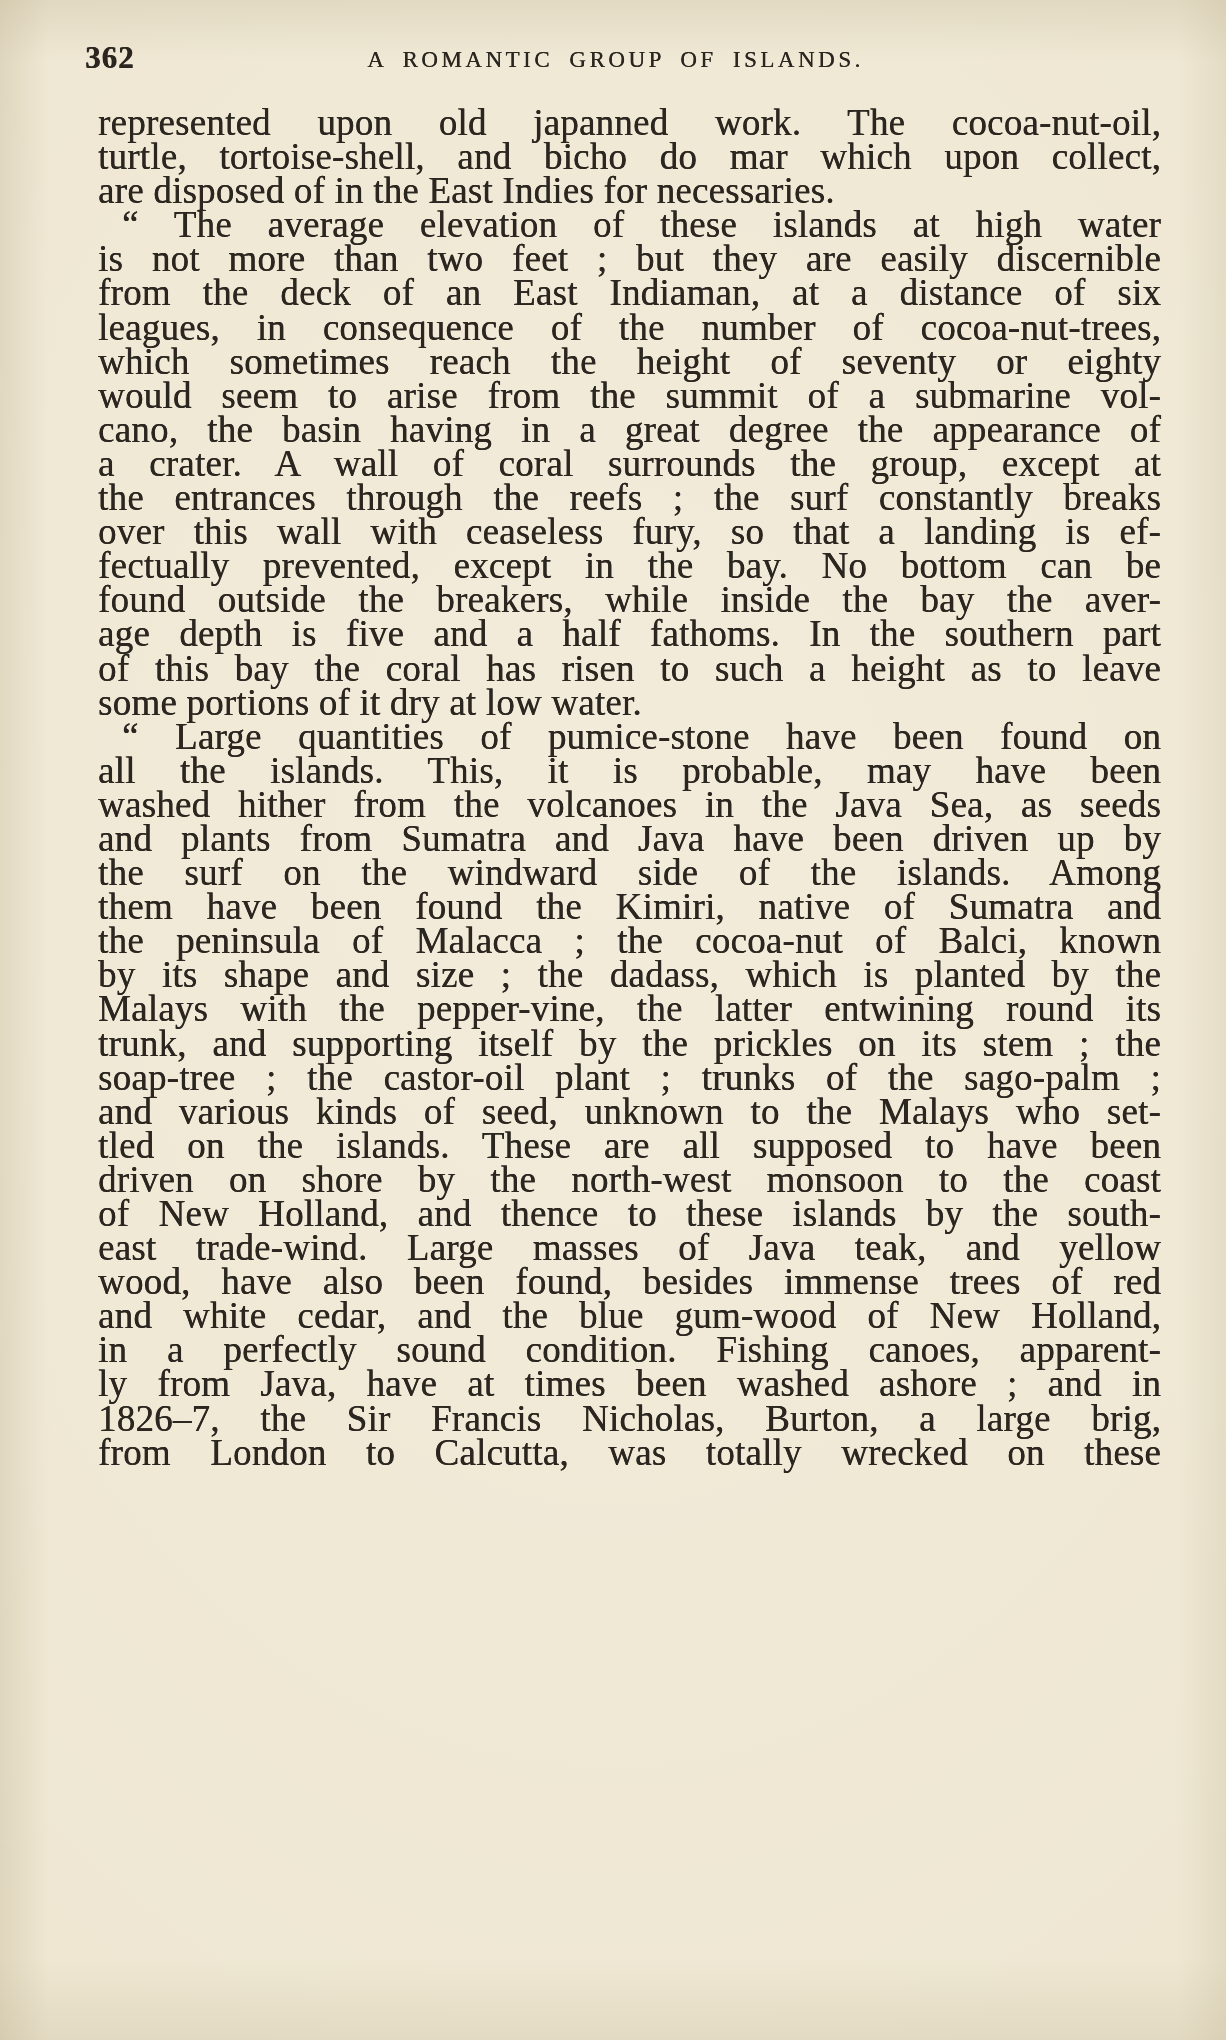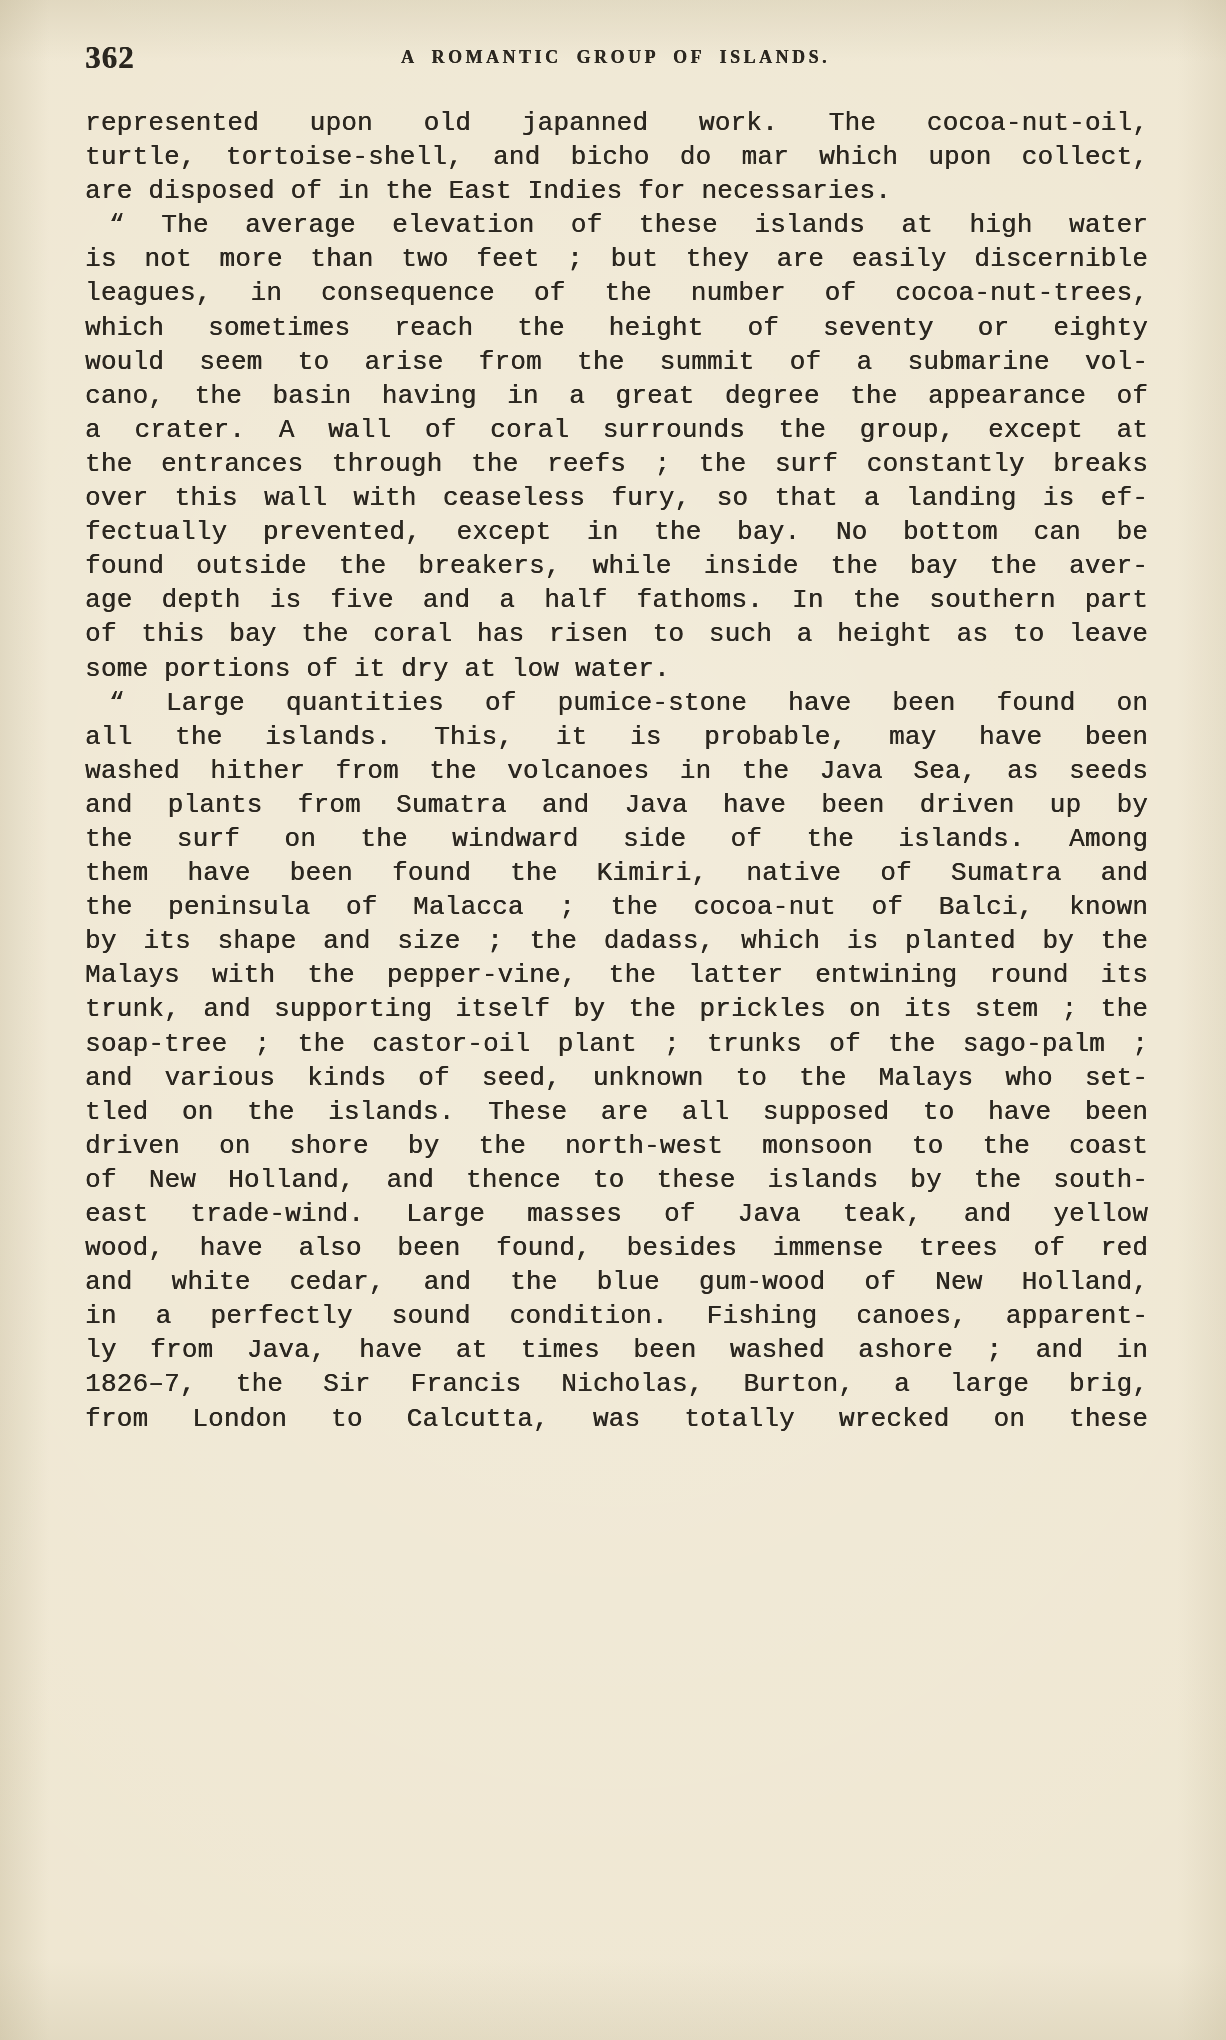"A ROMANTIC GROUP OF ISLANDS." .running-title { font-size: 18px -> 23px; font-weight: bold -> normal }
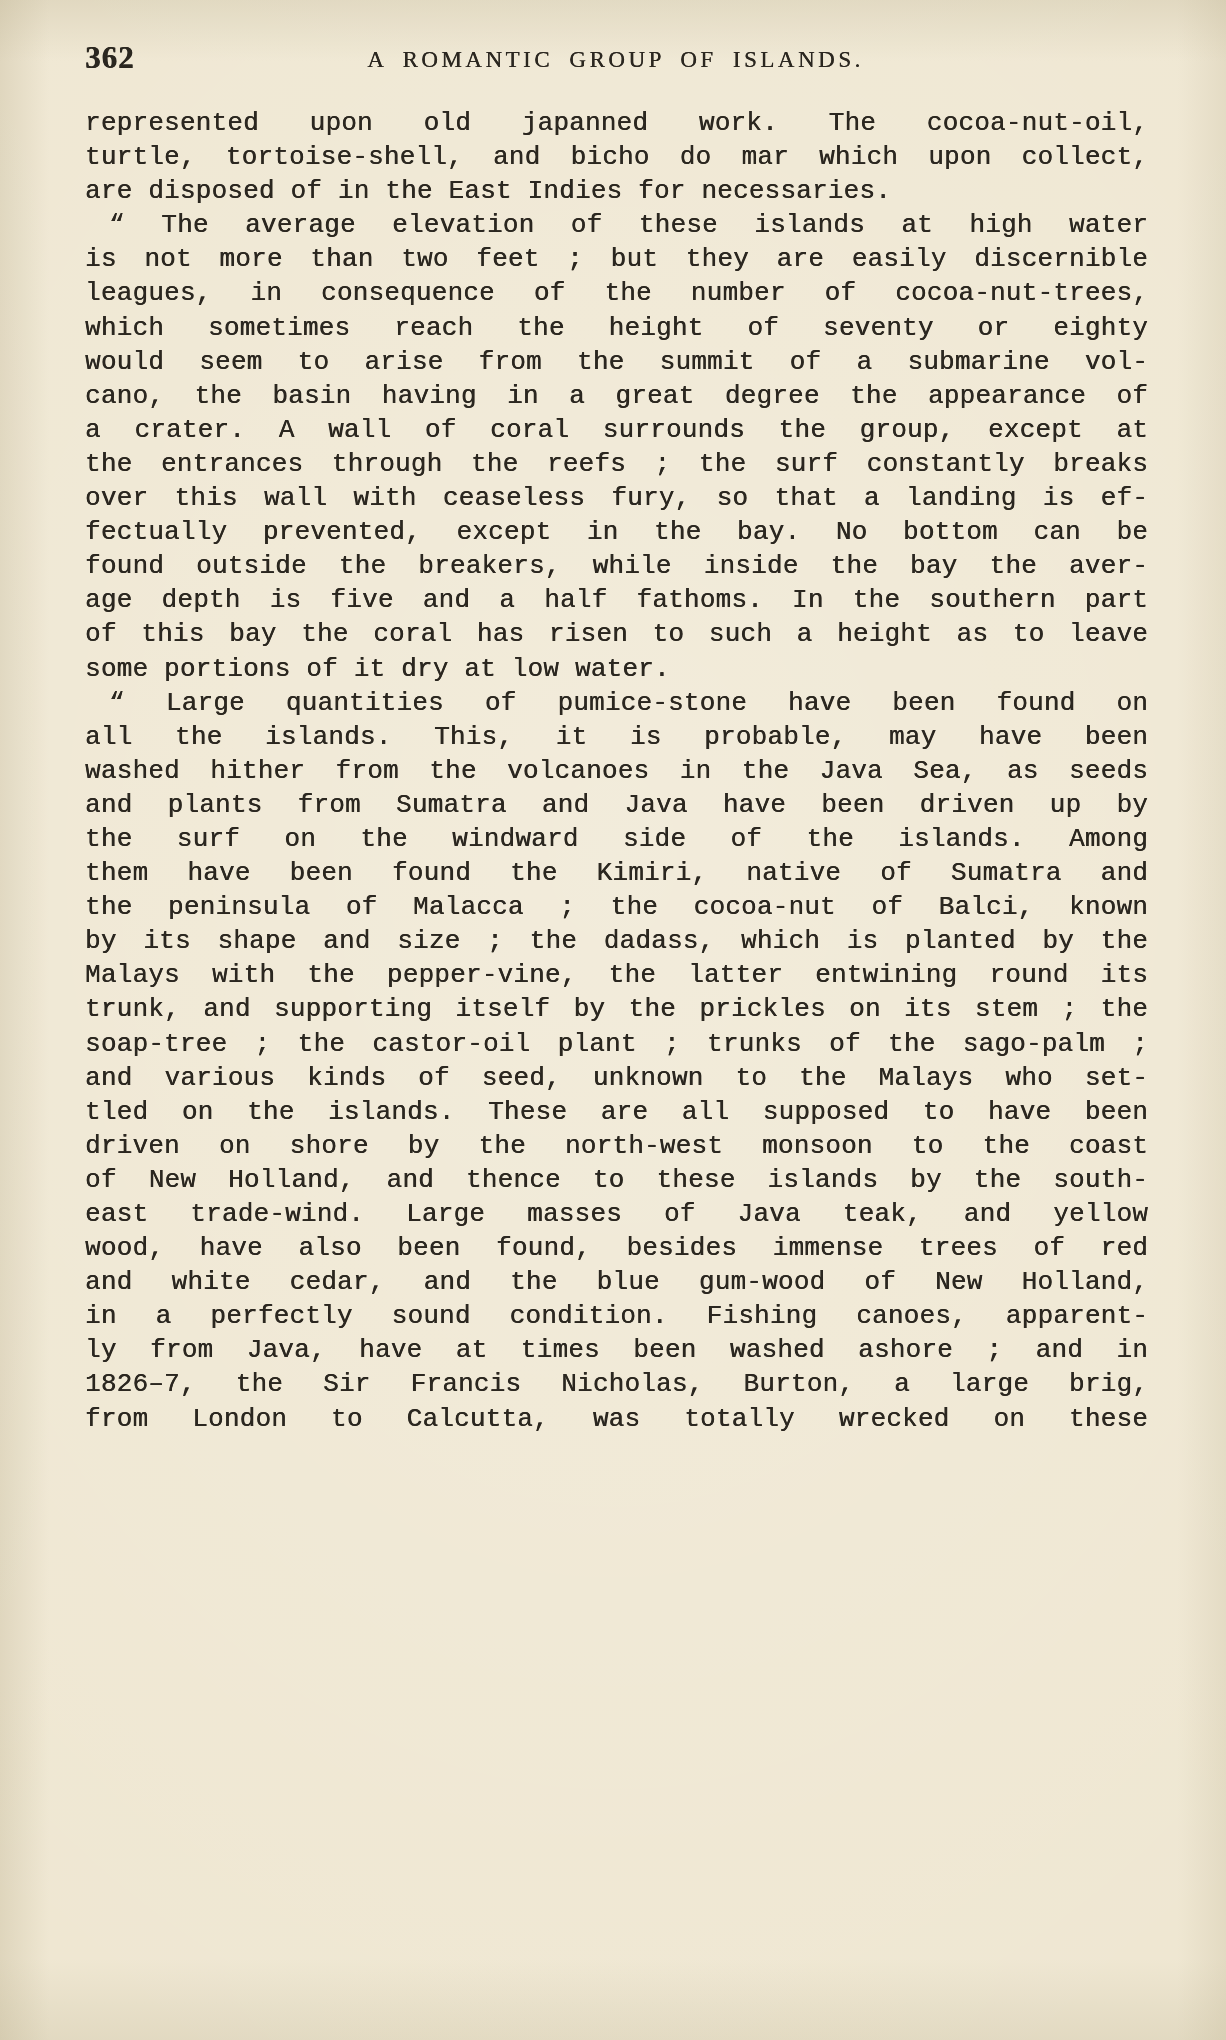"represented upon old japanned work." .page-body { font-family: Liberation Mono, monospace -> none; font-size: 26px -> 37px; left: 85px -> 98px }
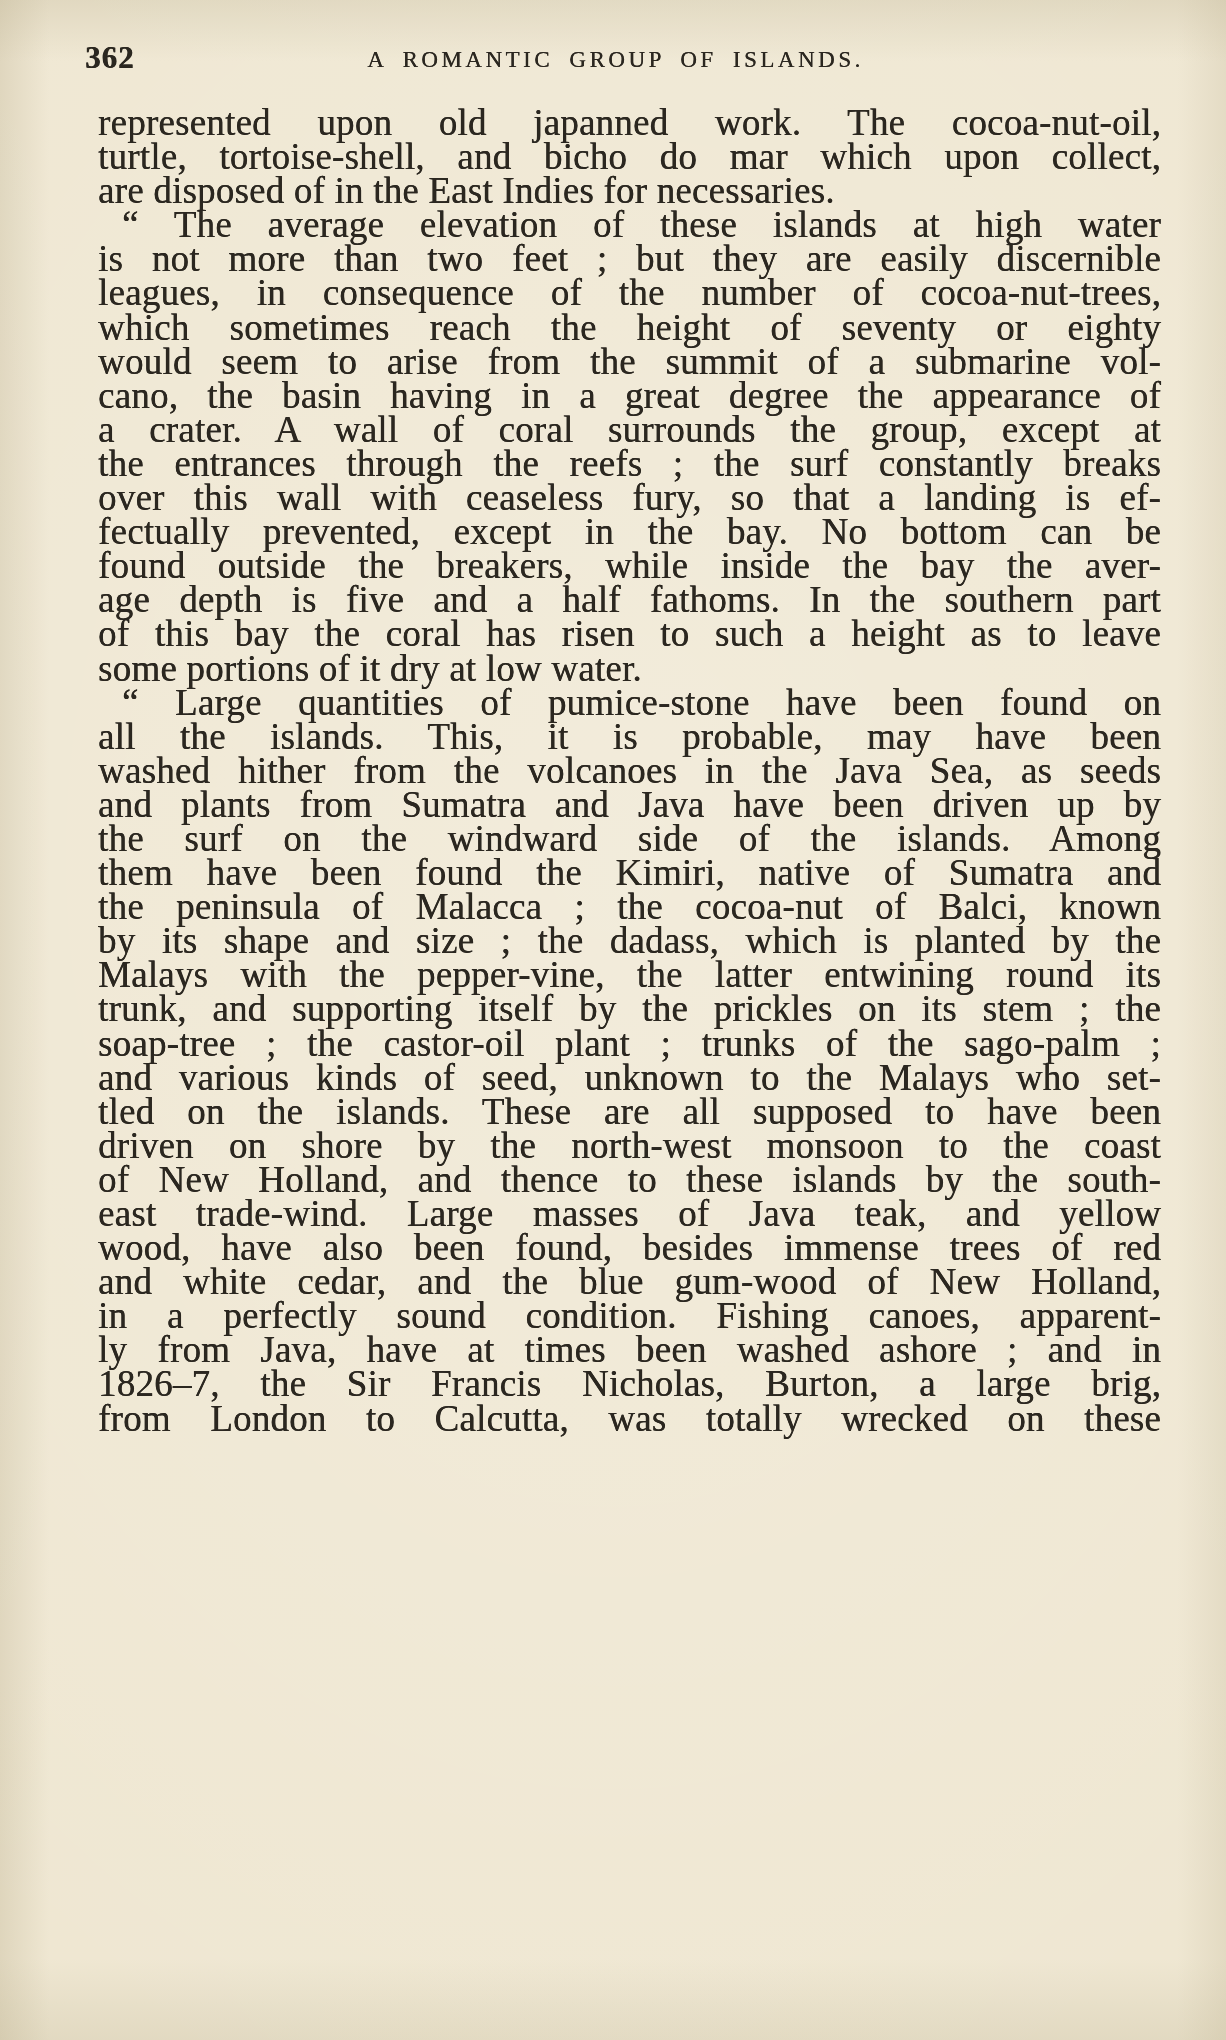"from the deck of an" div.line { html: none -> <div>from the deck of an East Indiaman, at a distance of six</div> }
